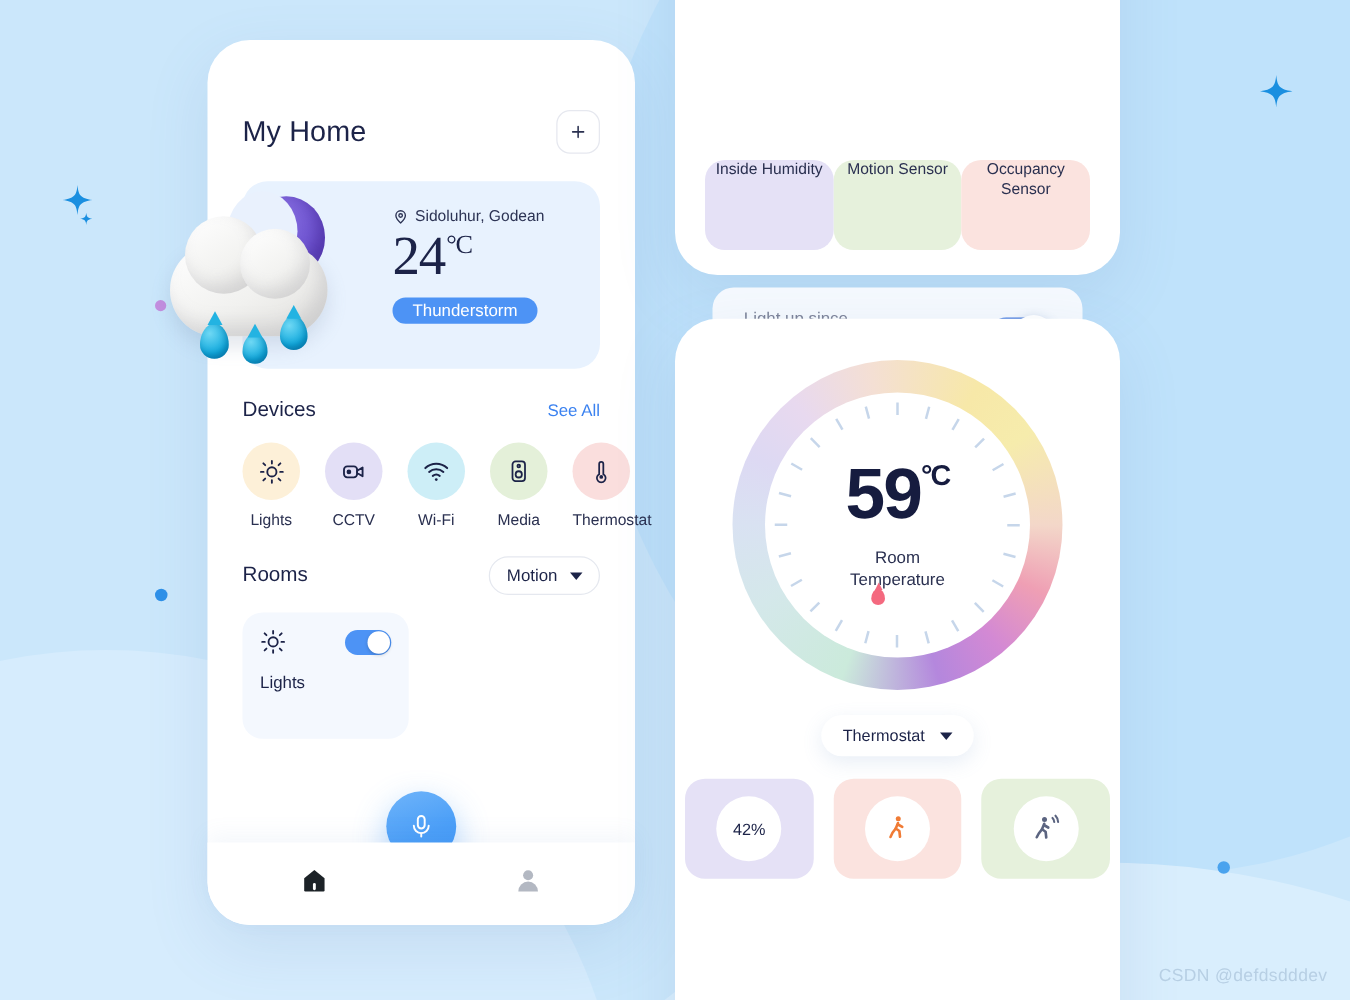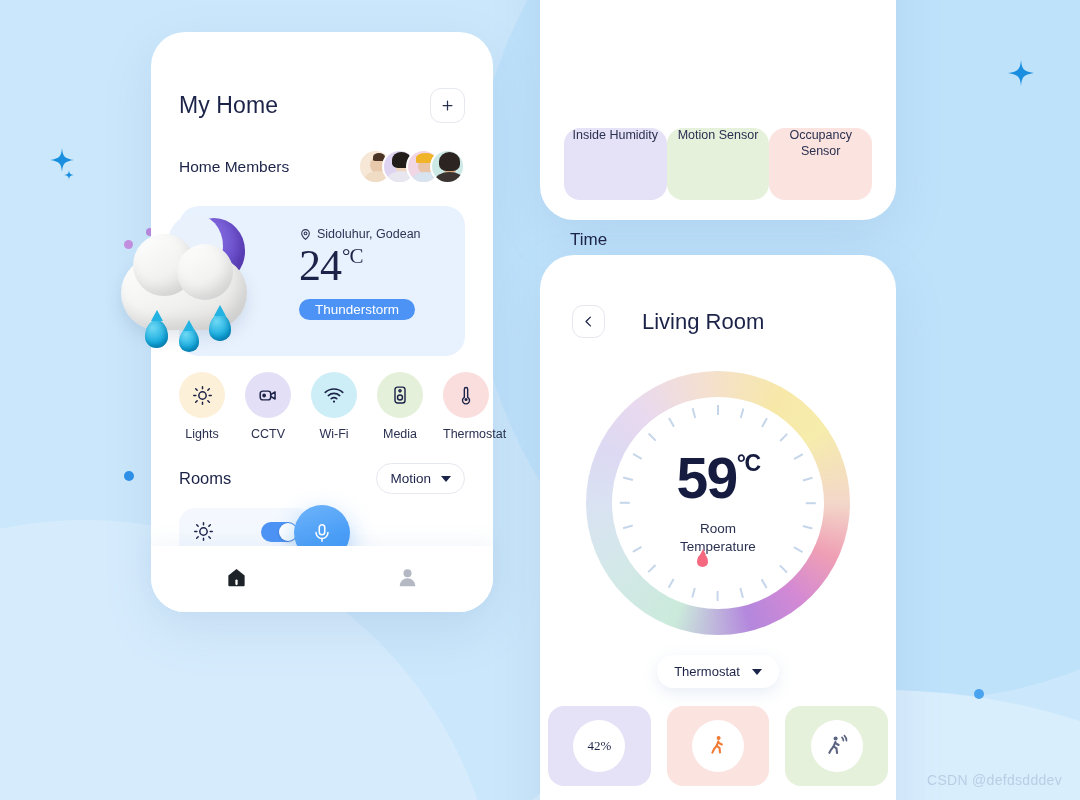"My Home" #phone-left { height: 580px -> 708px; left: 151px -> 166px }
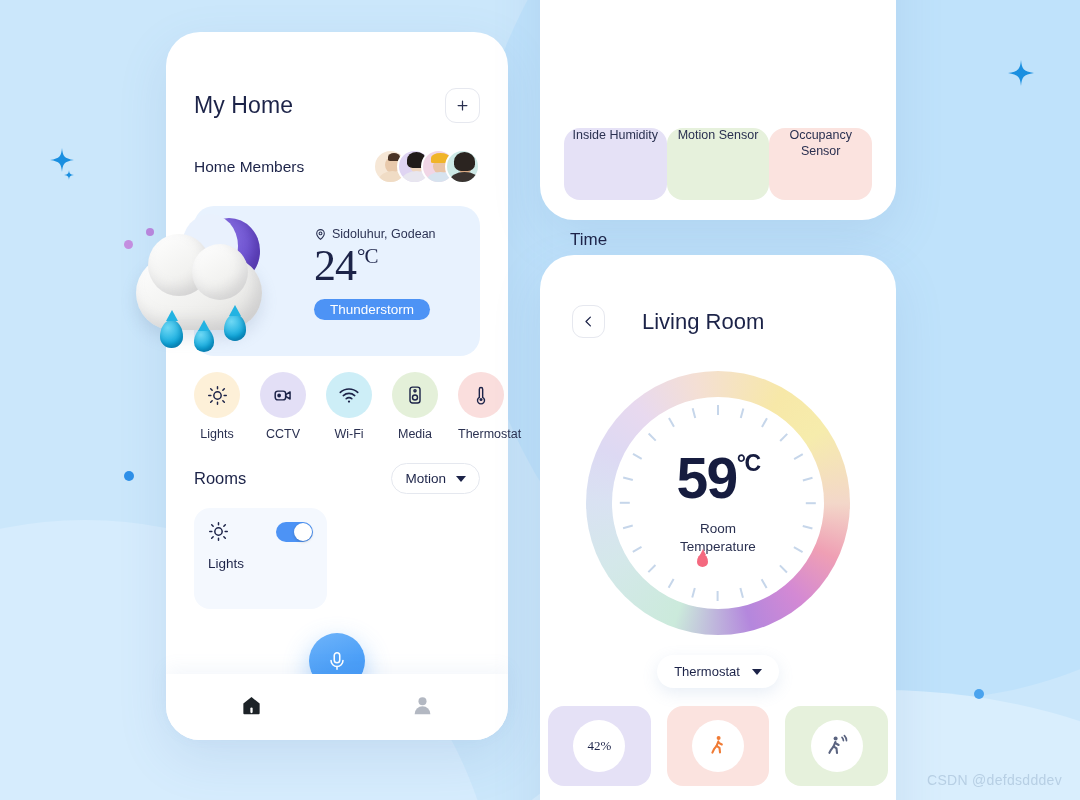"Home Members" div.row-between { html: <div> <div>Home Members</div> <div> <div> <div></div> <div></div> <div></div> </div> <div> <div></div> <div></div> <div></div> </div> <div> <div></div> <div></div> <div></div> </div> <div> <div></div> <div></div> <div></div> </div> </div> </div> -> none }
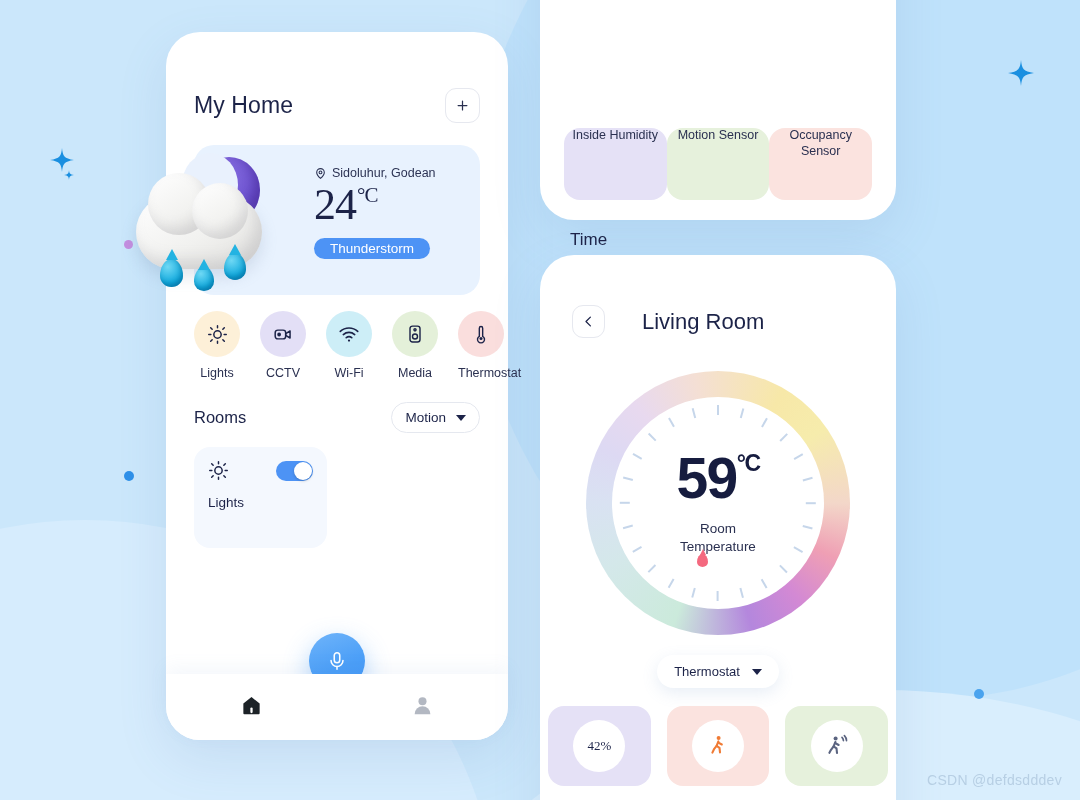"Time" div.time-title { html: <div>Time</div> -> none }
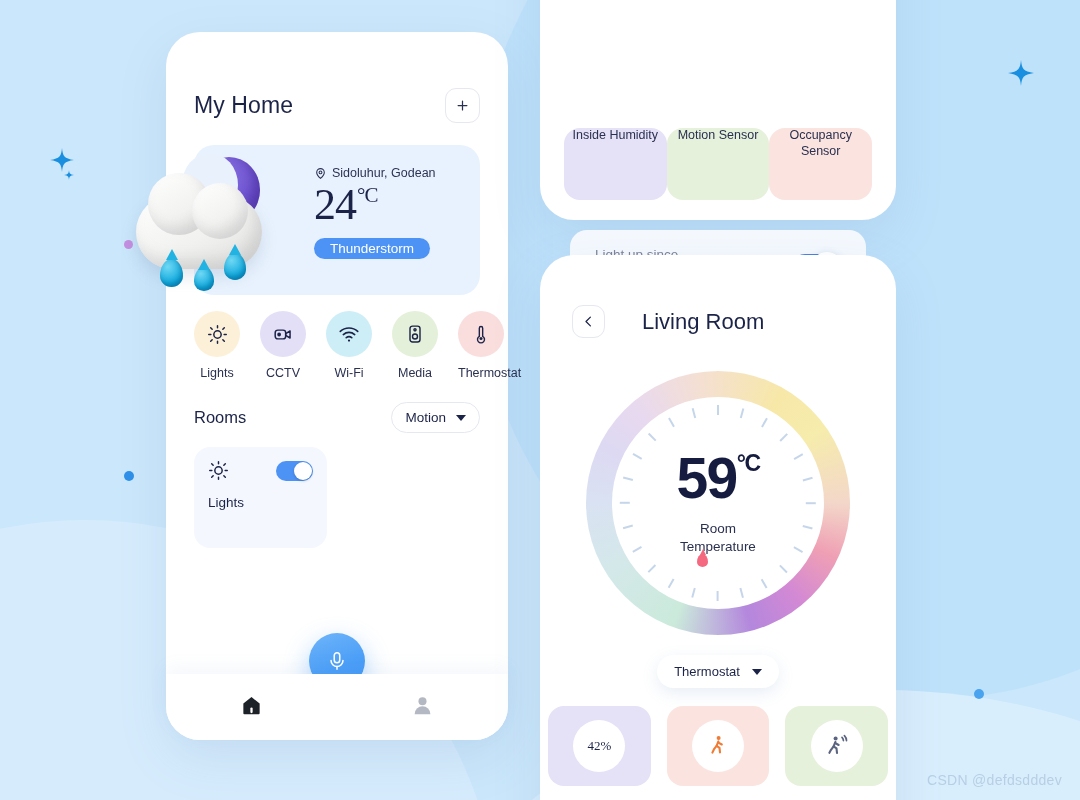"Devices" div.row-between { html: none -> <div> <div>Devices</div> <div>See All</div> </div> }
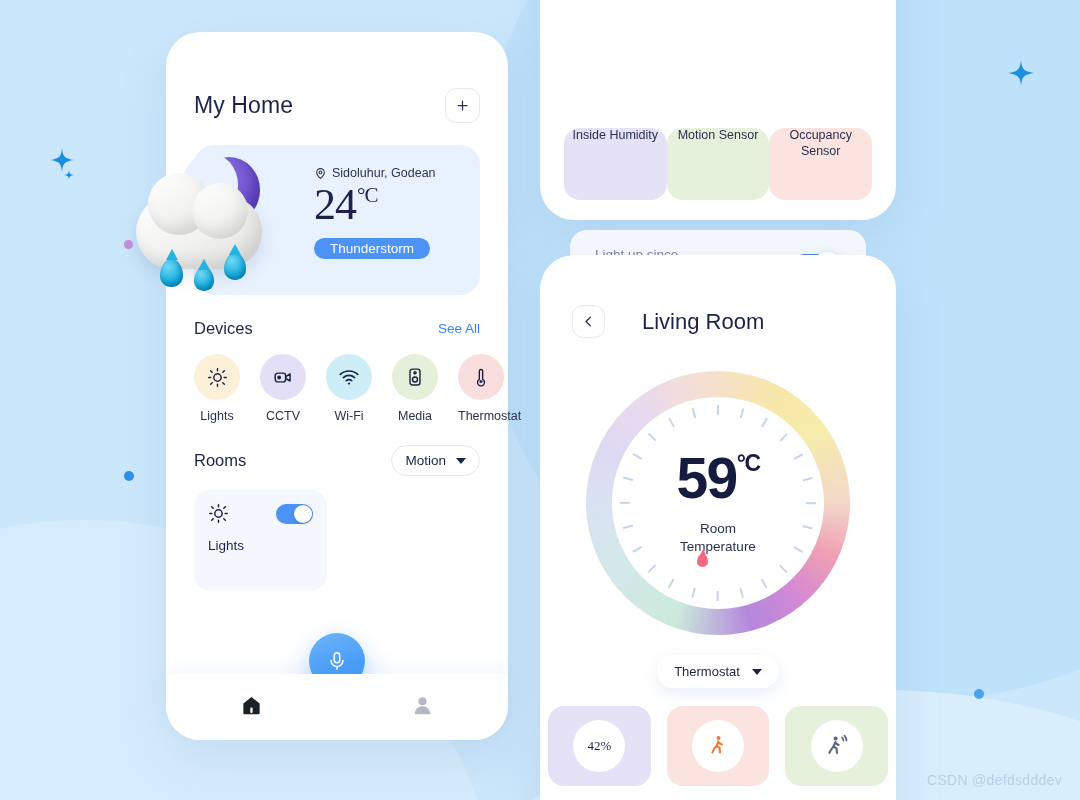"Living Room" div.lr-head { html: <div> <div> <svg> <path></path> </svg> </div> <div>Living Room</div> </div> -> none }
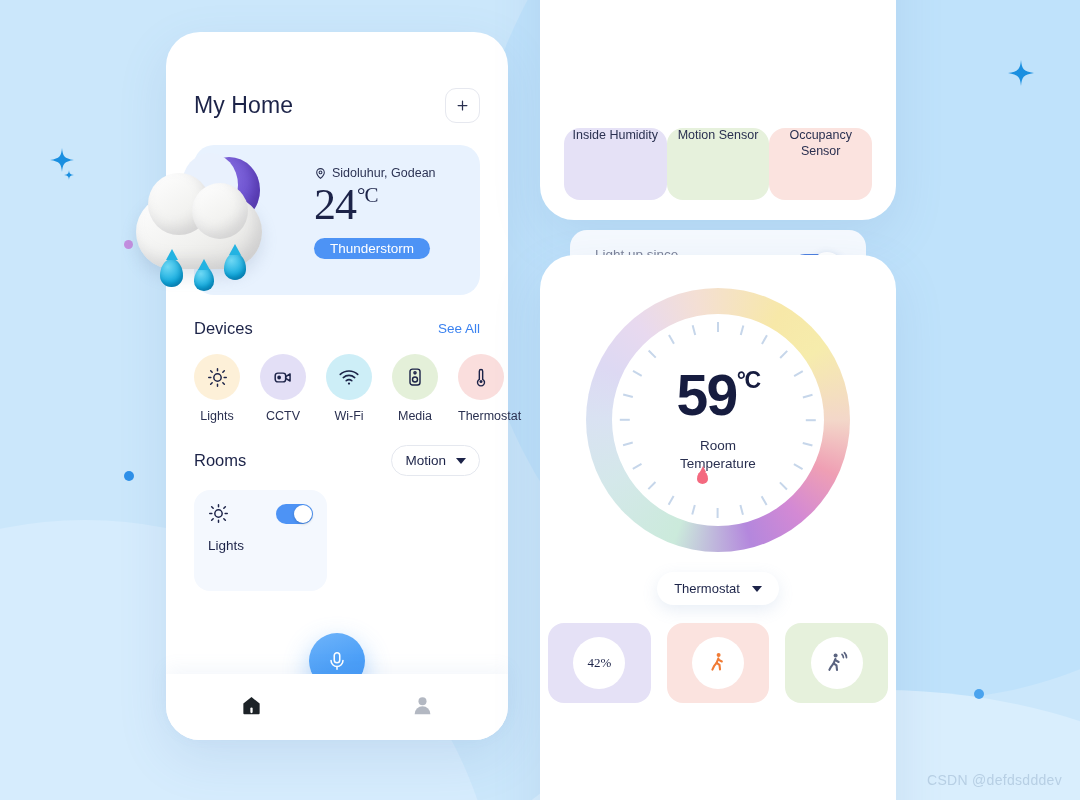"42%" .lr-cards { font-family: Liberation Serif, serif -> none }
